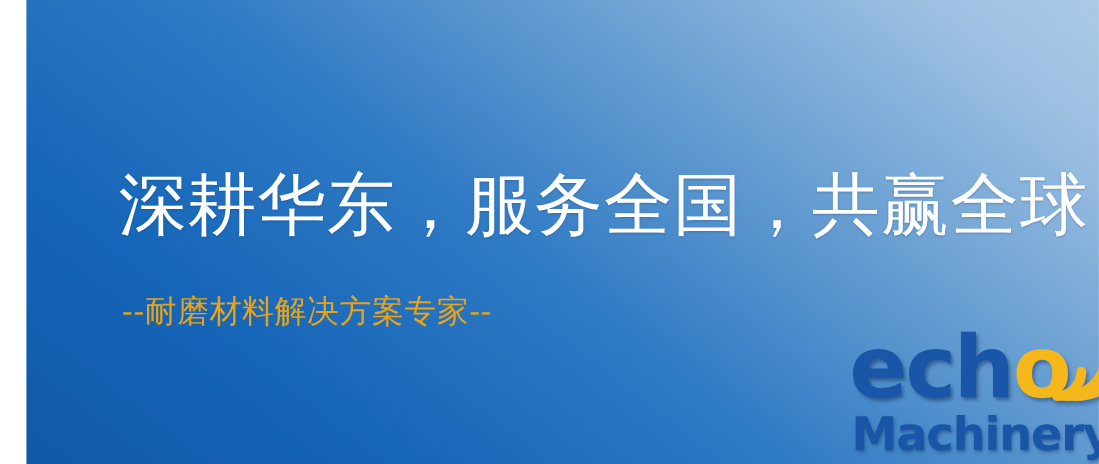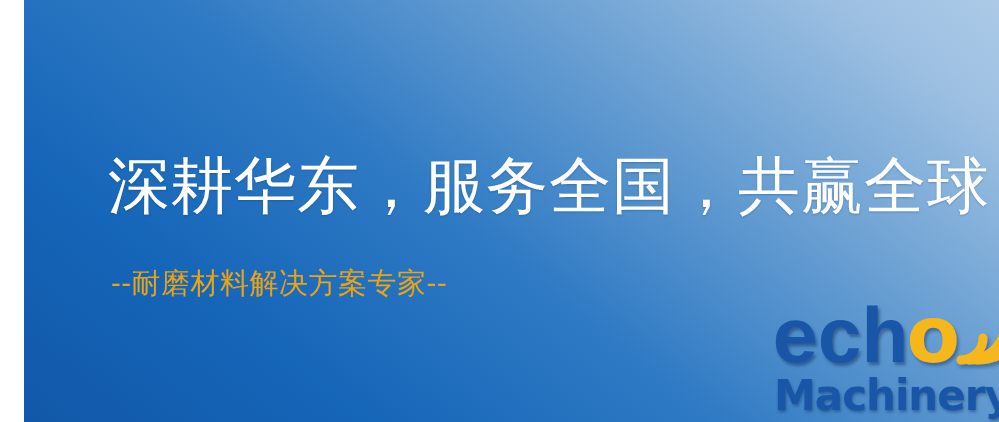"ech" #logo-wordmark .ech { font-family: Liberation Mono, monospace -> none }
